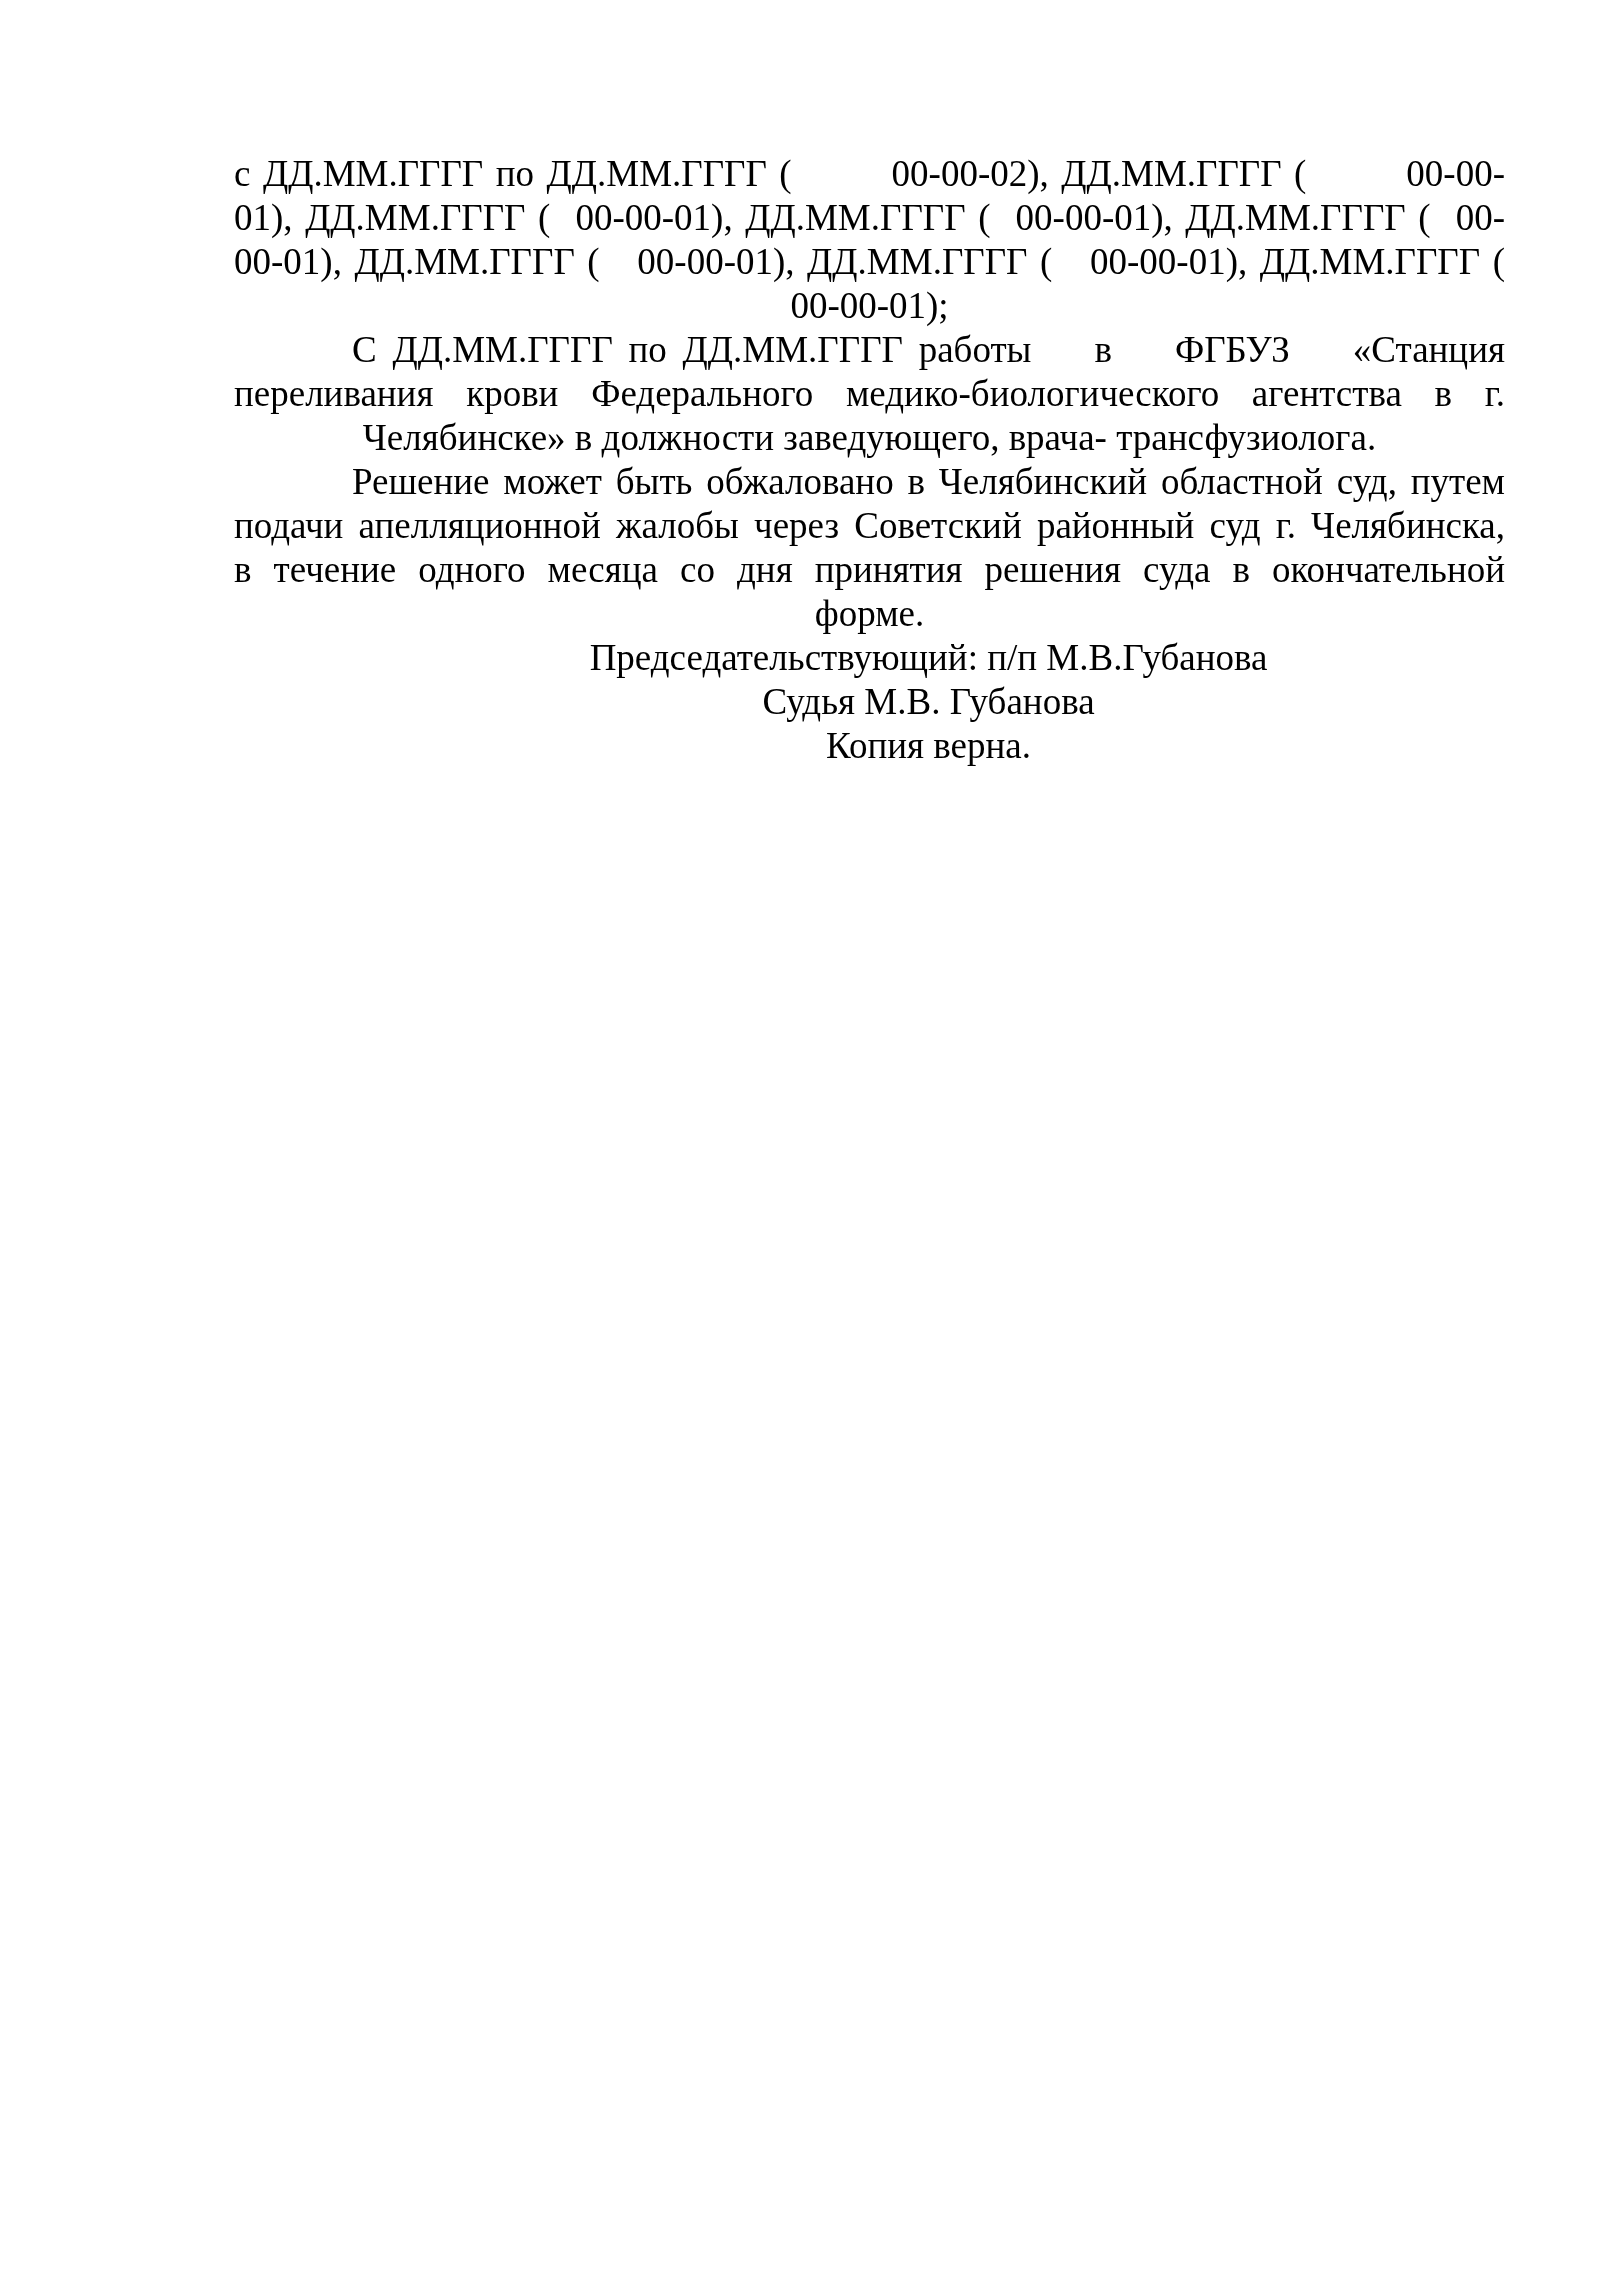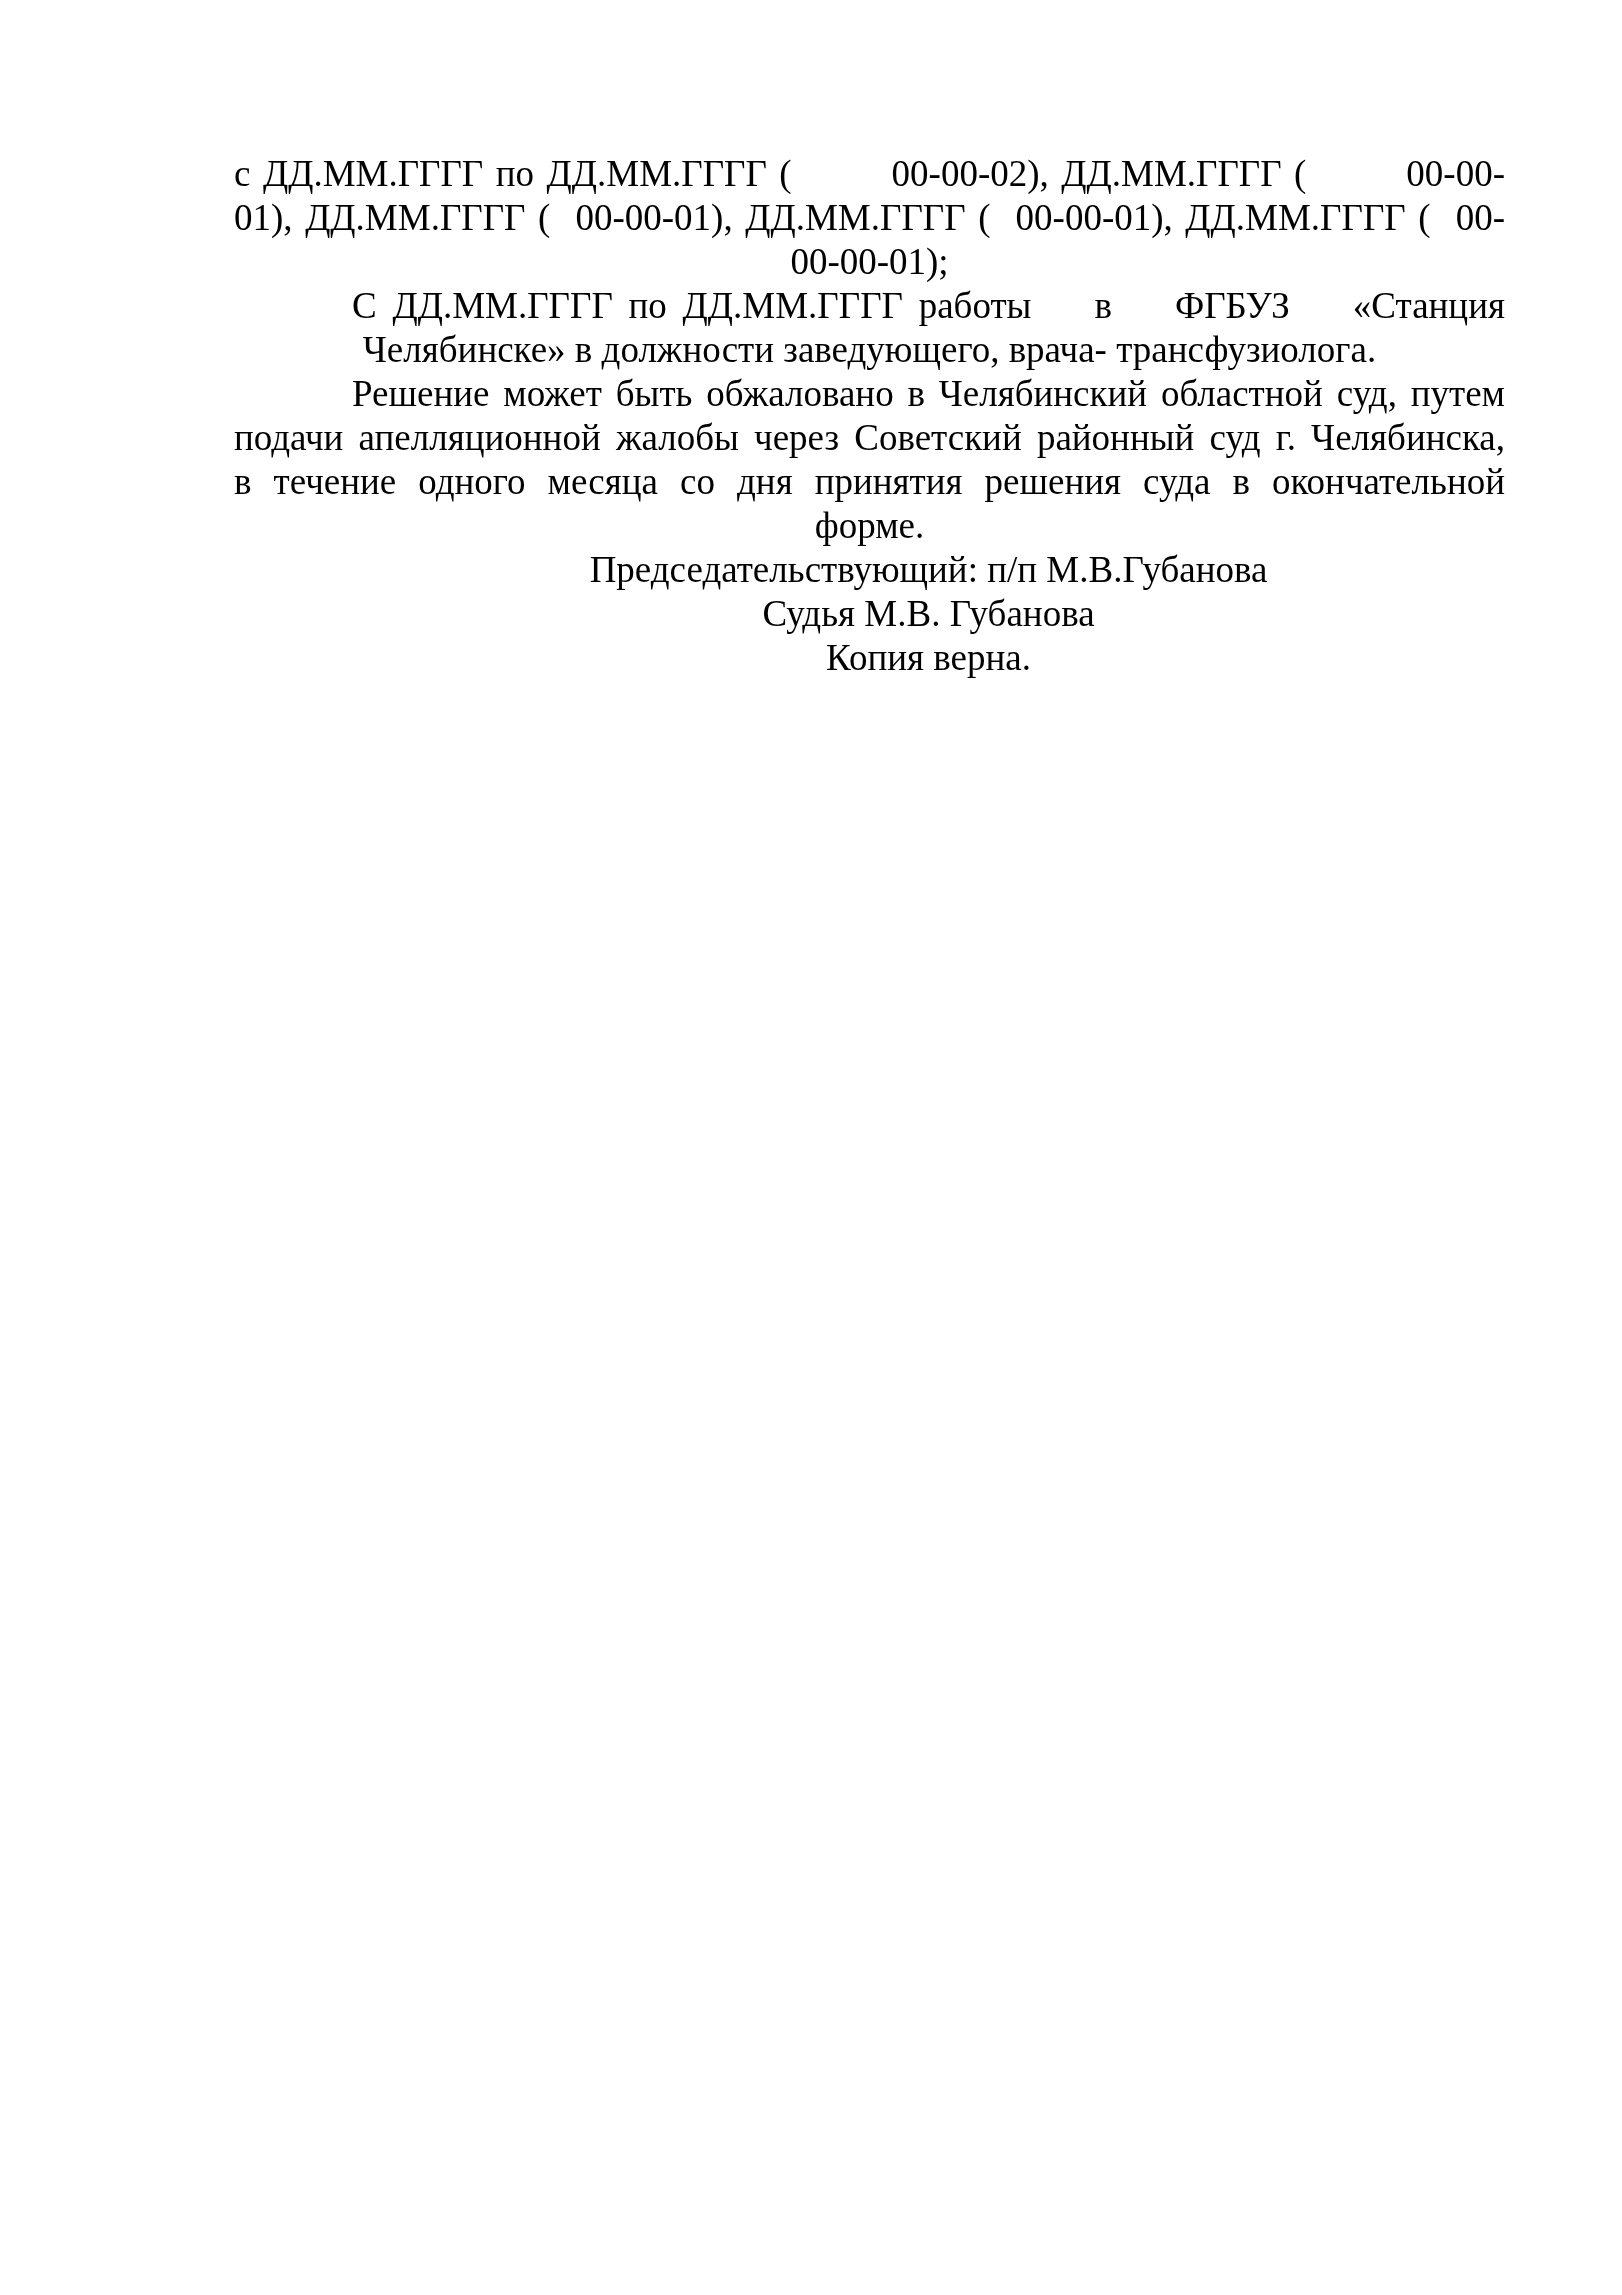"00-01), ДД.ММ.ГГГГ ( 00-00-01)," span.line { html: none -> <span>00-01), ДД.ММ.ГГГГ (&nbsp;&nbsp;&nbsp;00-00-01), ДД.ММ.ГГГГ (&nbsp;&nbsp;&nbsp;00-00-01), ДД.ММ.ГГГГ (</span> }
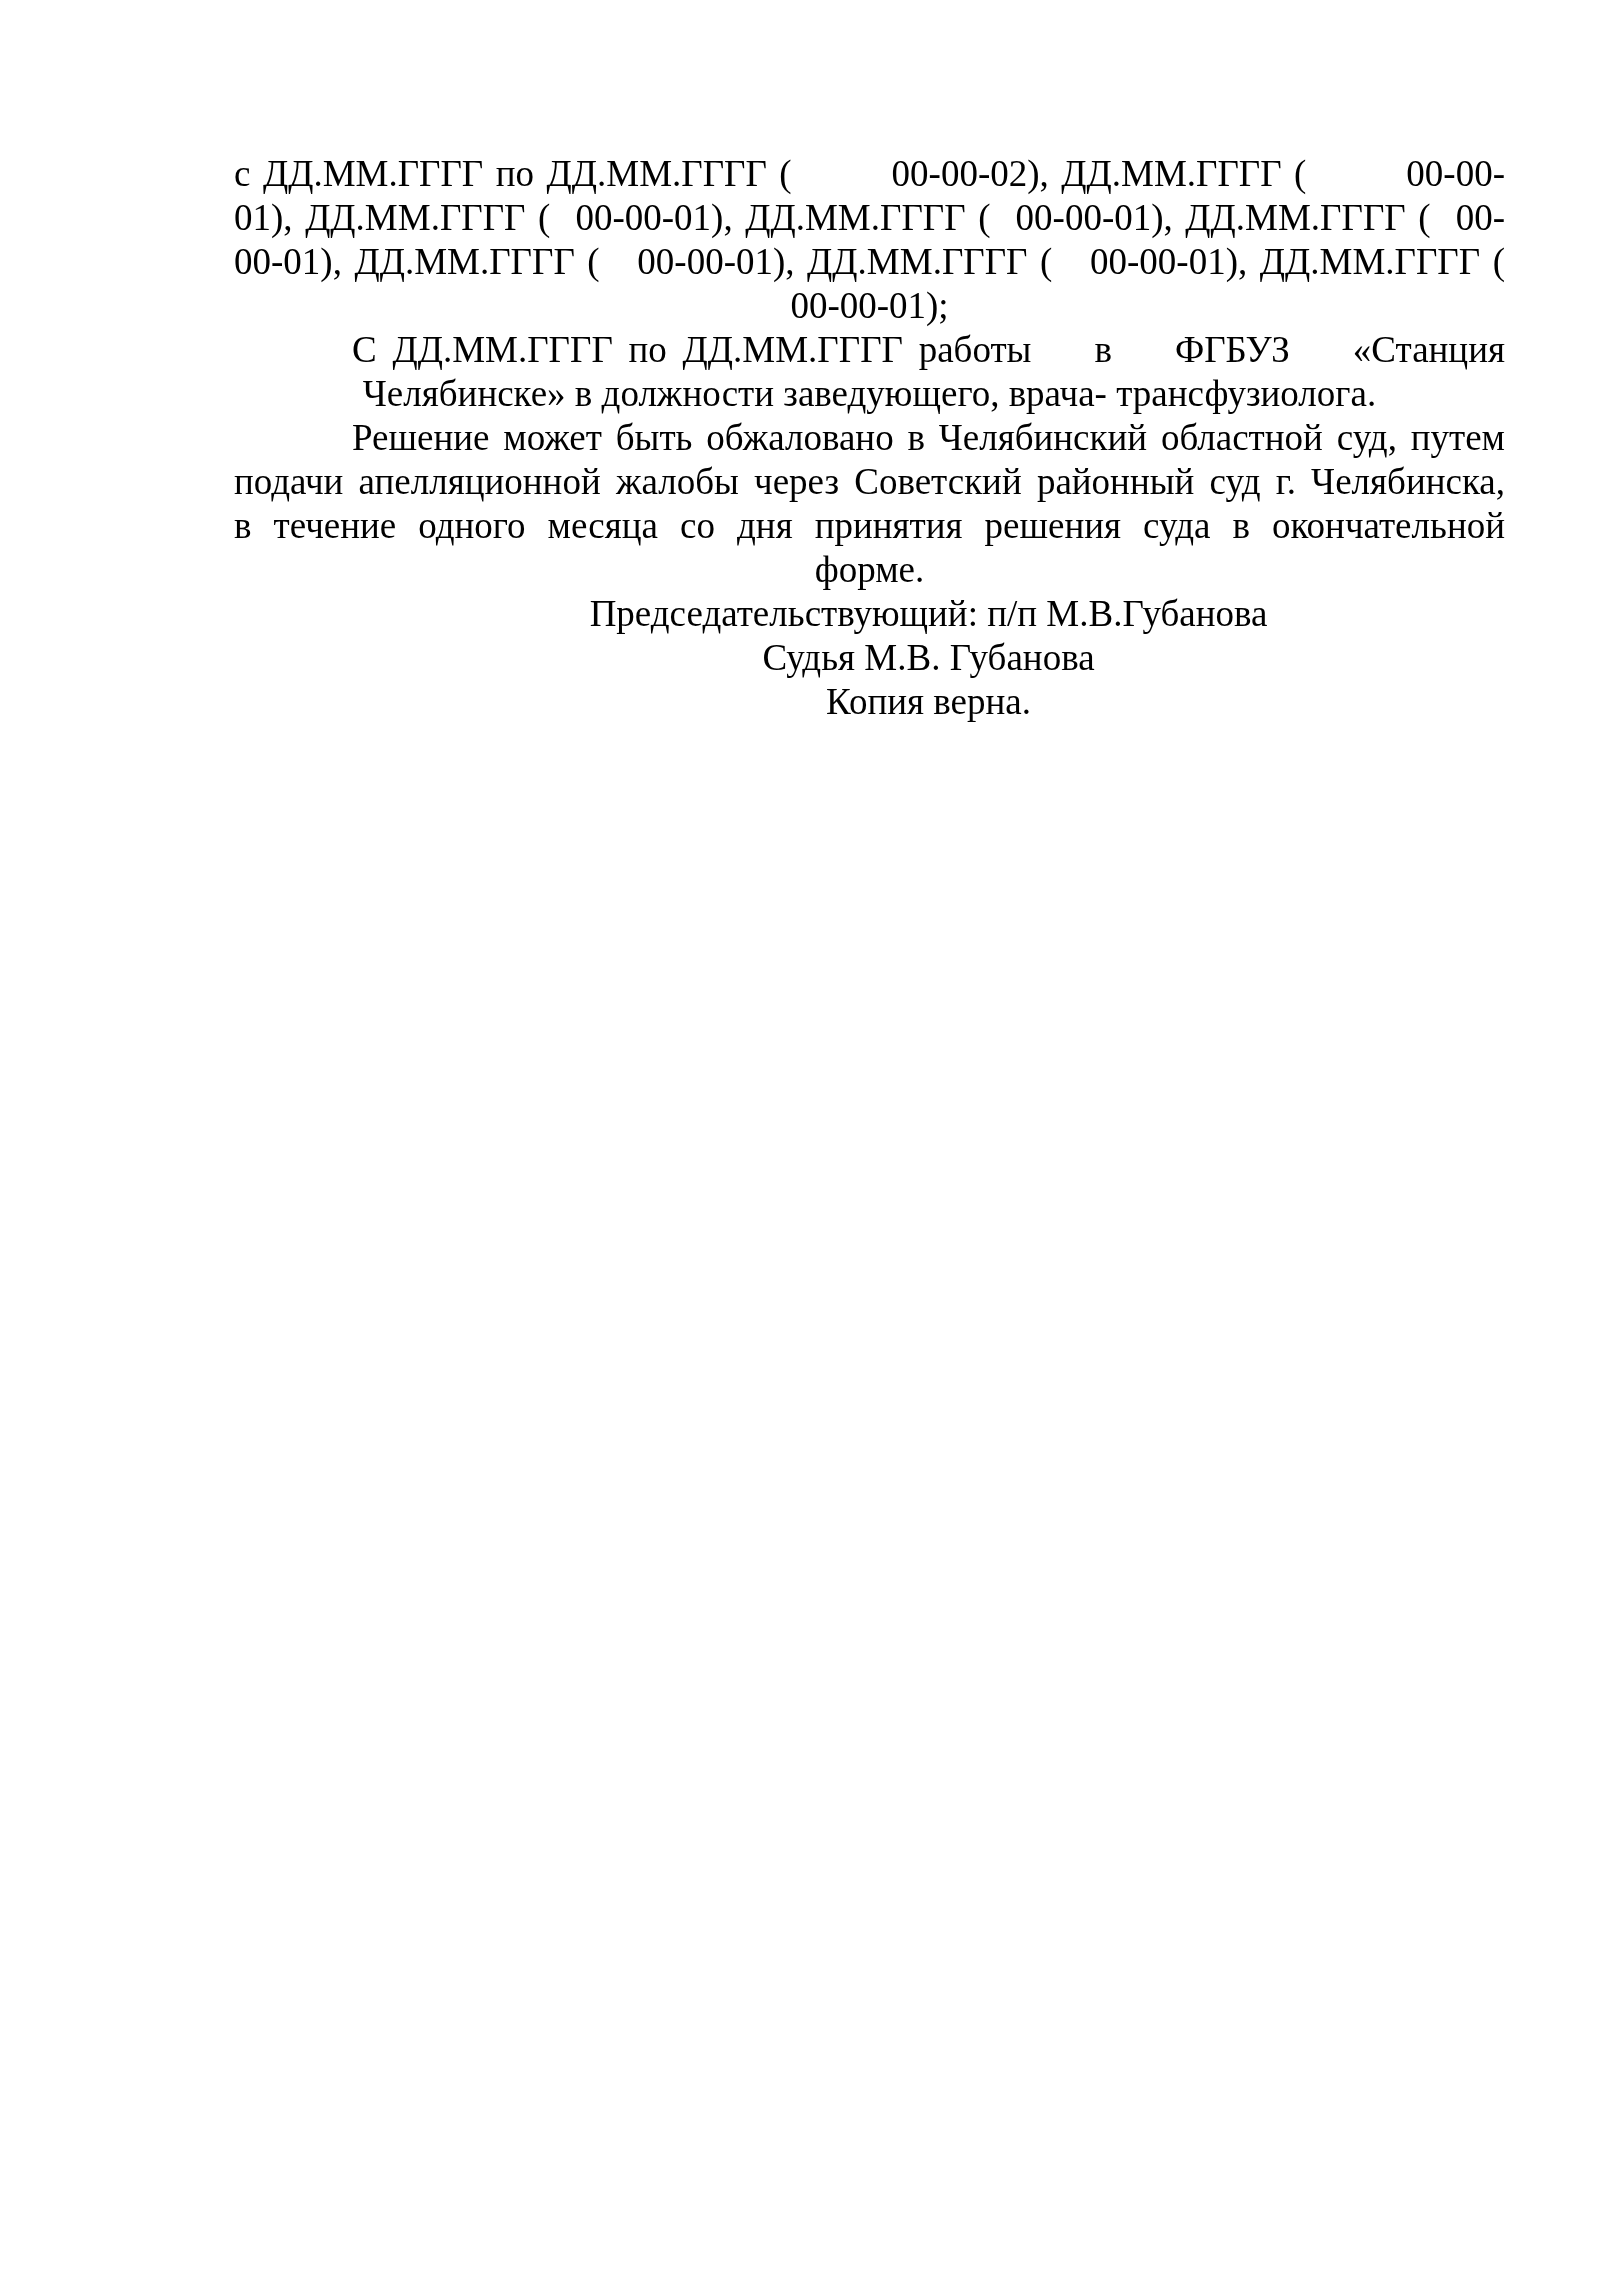"переливания крови Федерального" span.line { html: none -> <span>переливания крови Федерального медико-биологического агентства в г.</span> }
